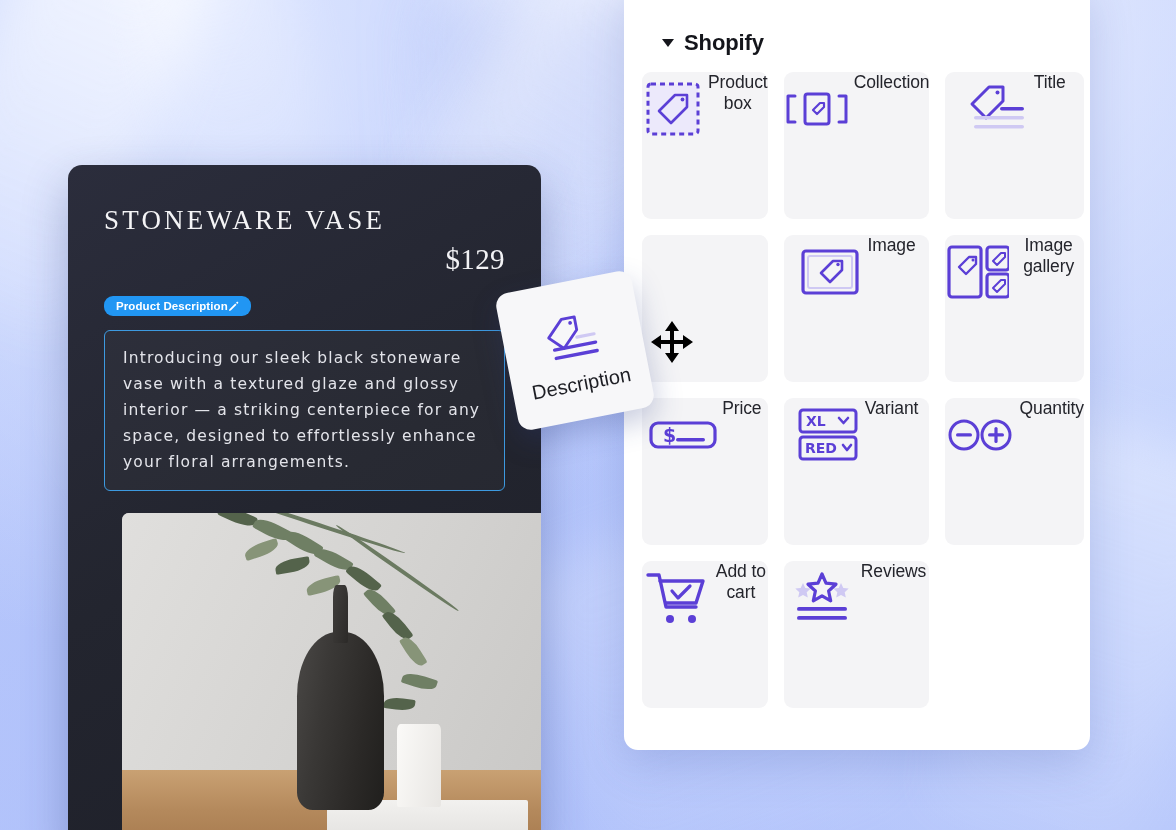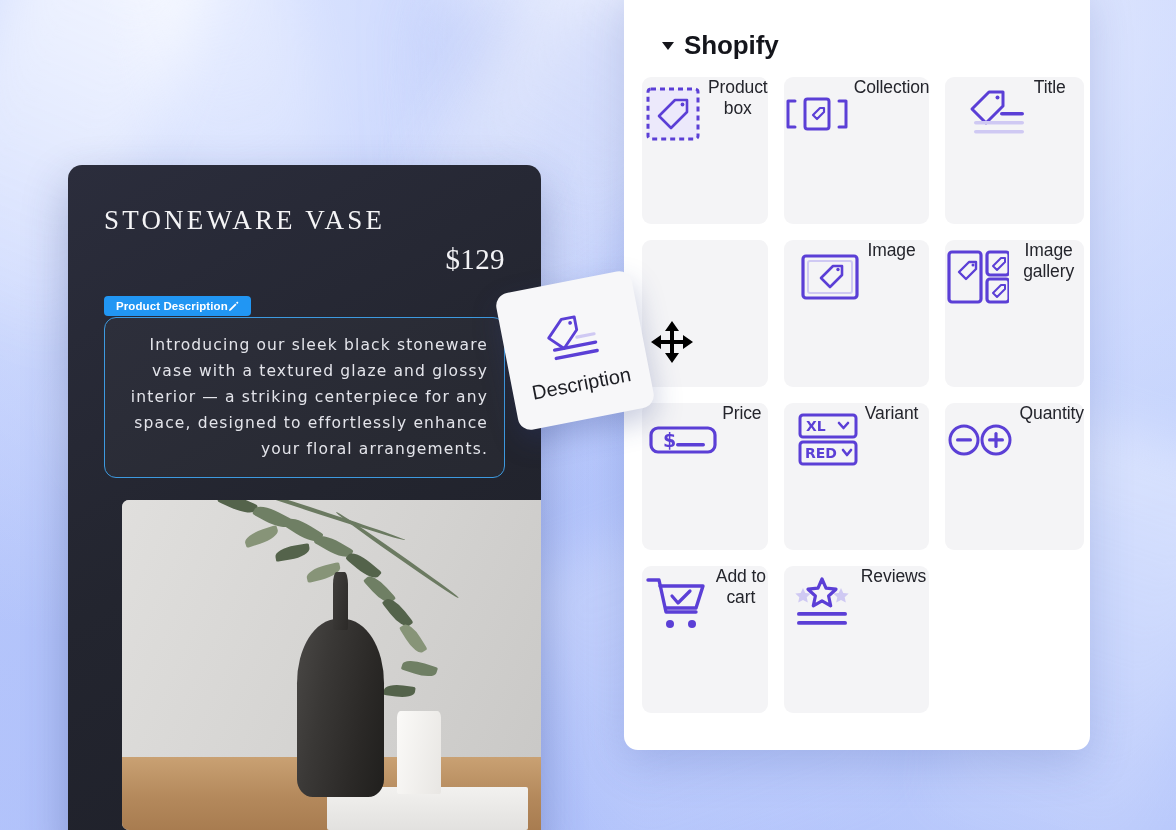"Shopify" .panel-title { font-size: 26px -> 22px }
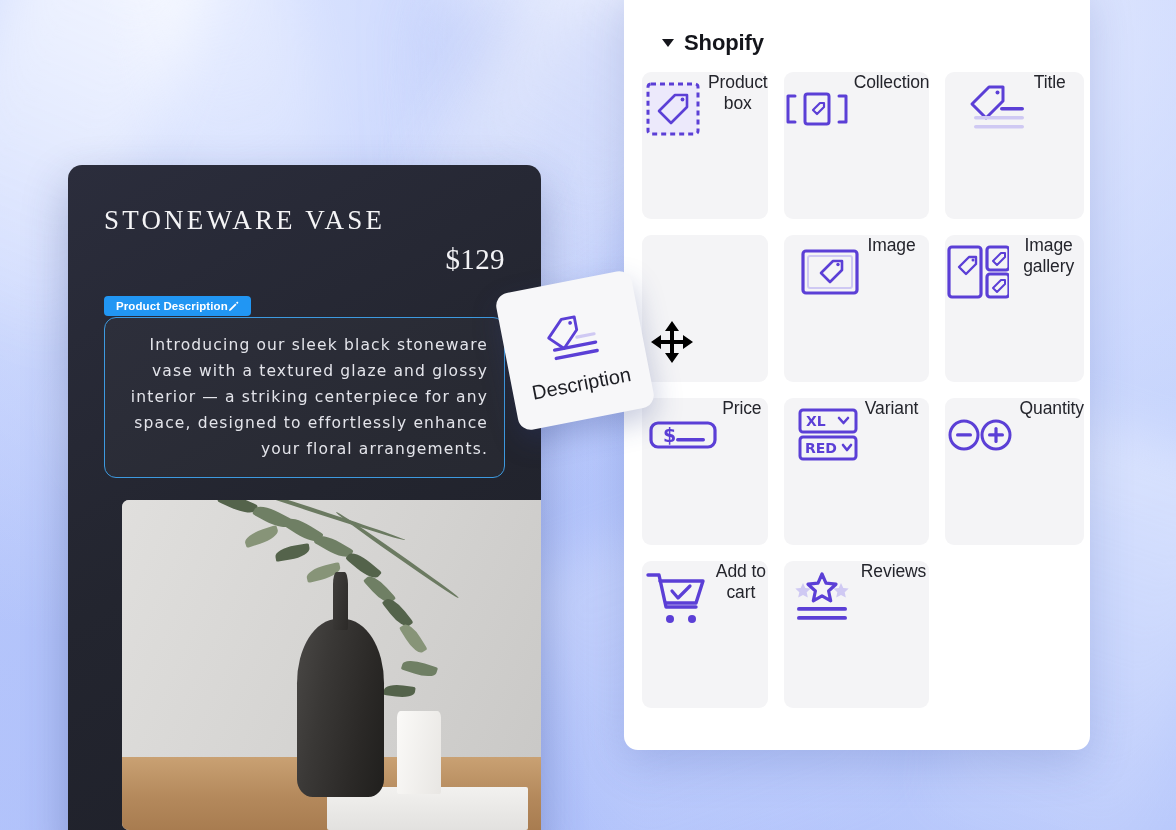"Product Description" .desc-badge { border-radius: 4px -> 9px }
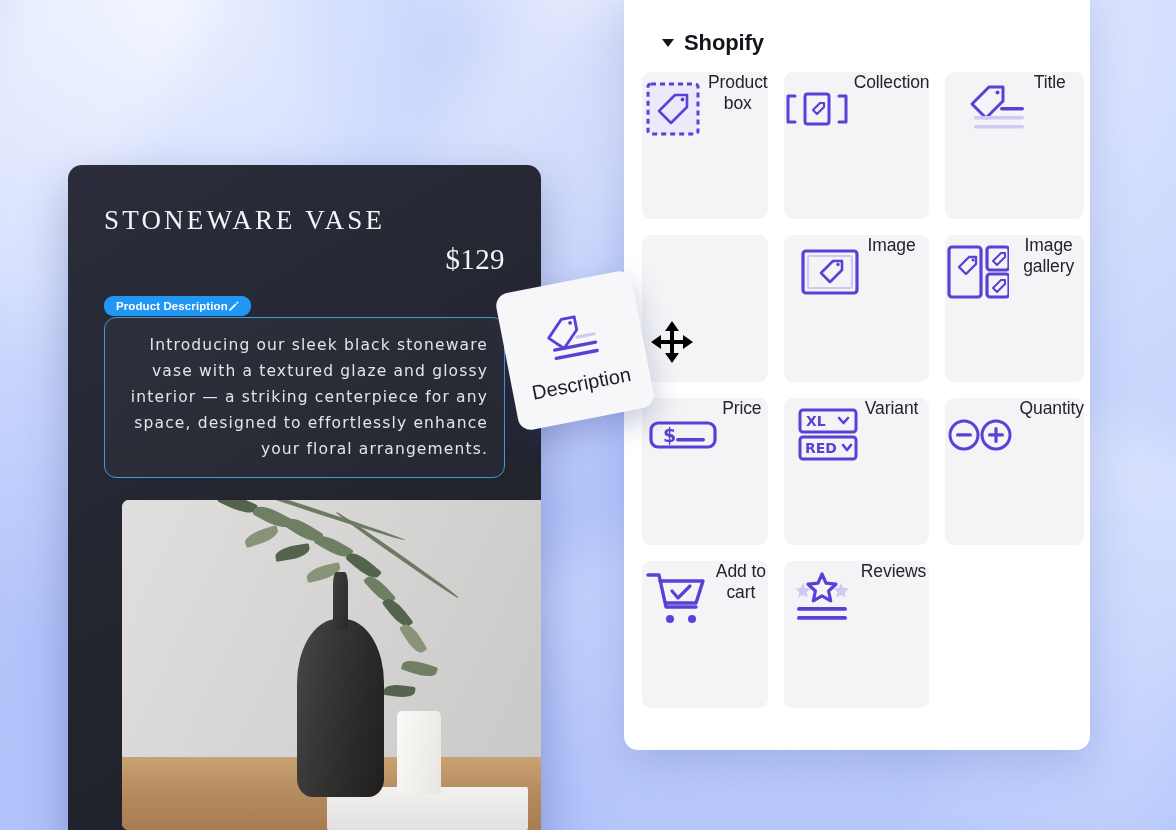"Introducing our sleek black stoneware" .desc-box { border-radius: 12px -> 6px; margin-top: 1px -> 14px; text-align: right -> none }
